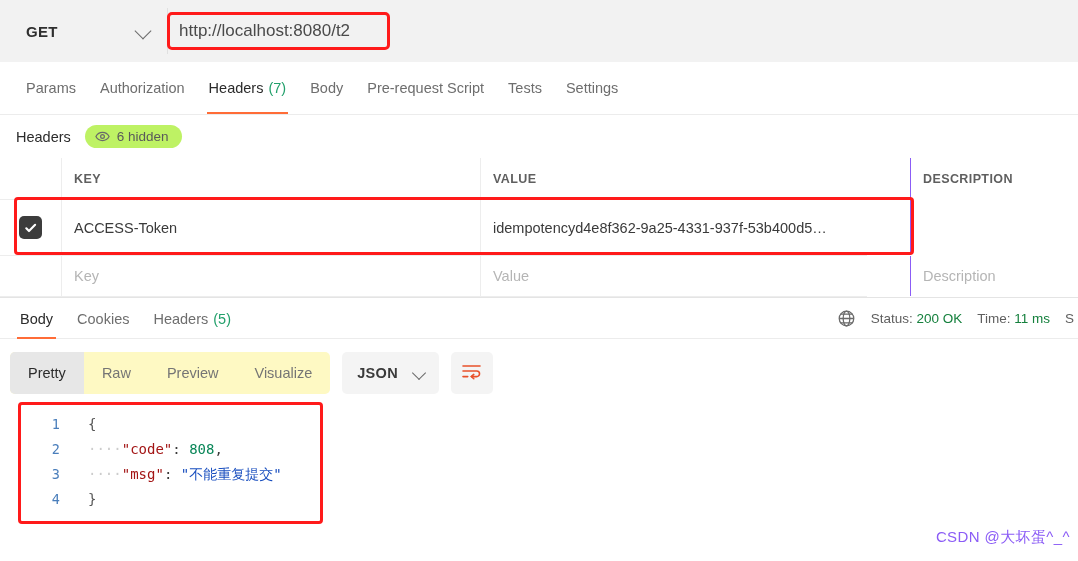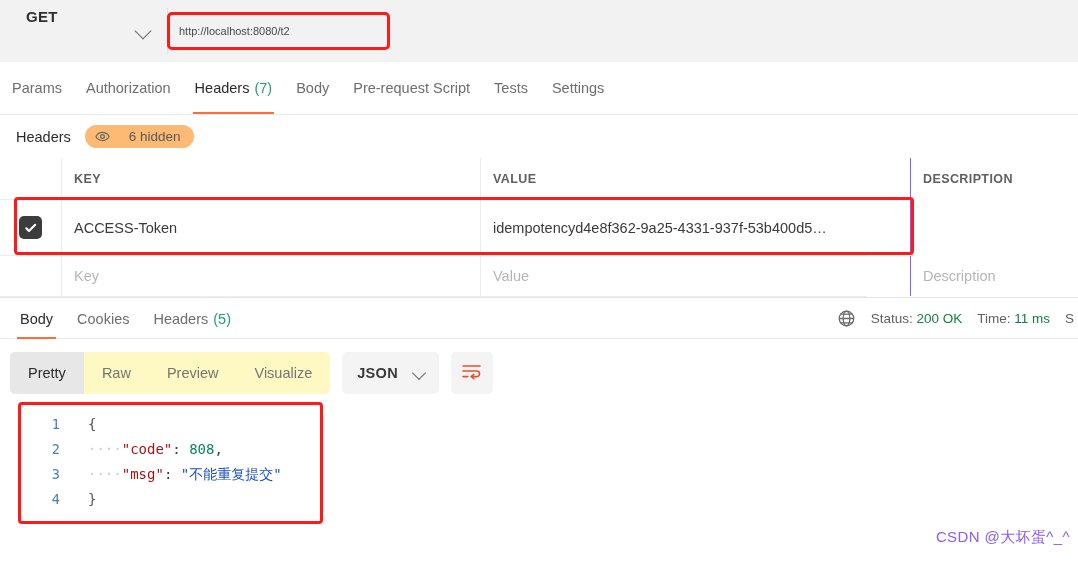"GET" .method-box { align-items: flex-start -> center }
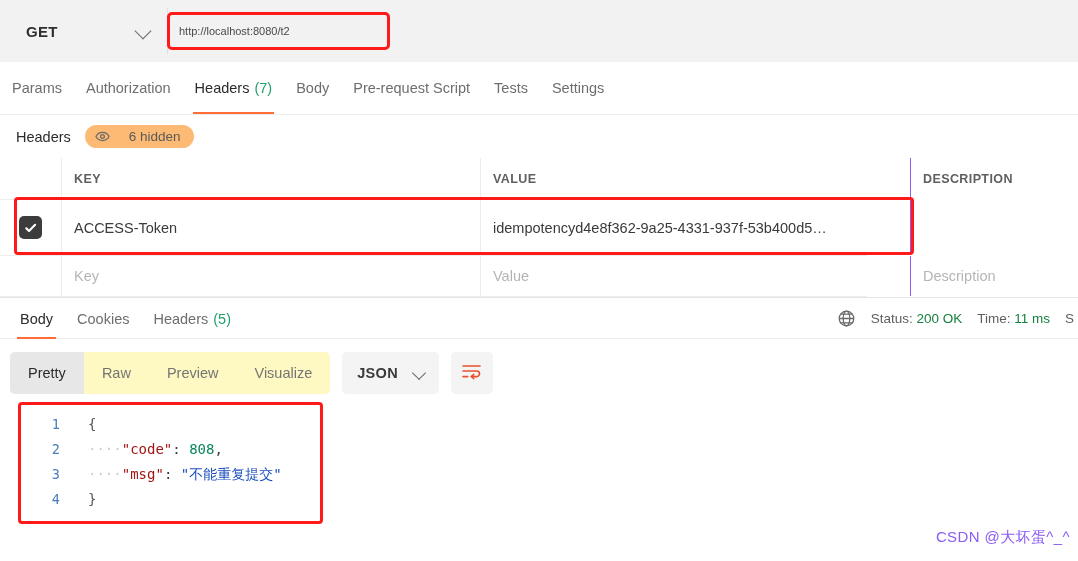"http://localhost:8080/t2" .url-text { font-size: 11px -> 17px }
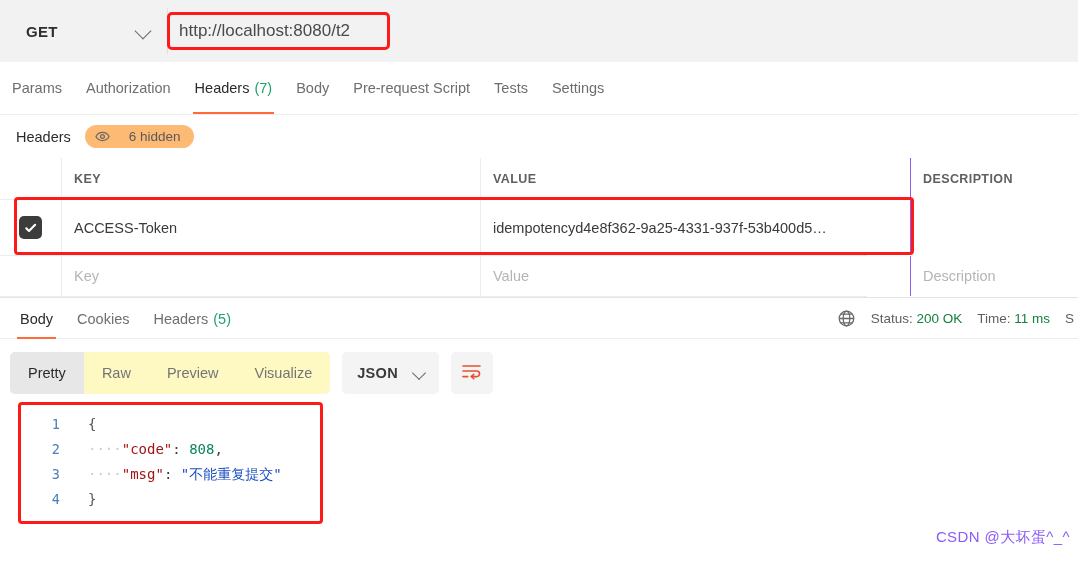"Params" .req-tabs { padding-left: none -> 14px }
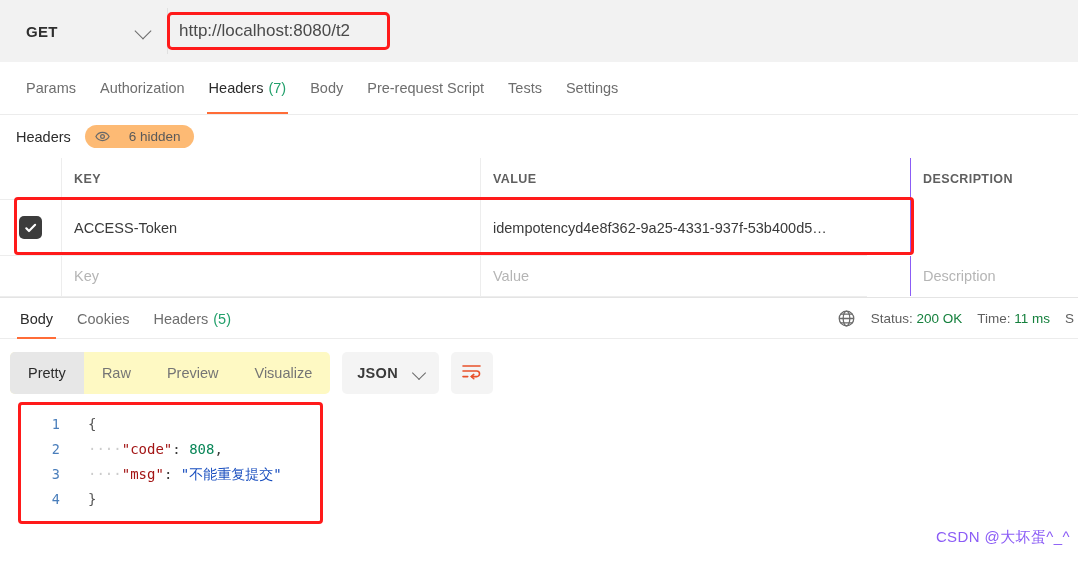"6 hidden" .hidden-chip { background: #fdba74 -> #bef264; gap: 19px -> 7px }
